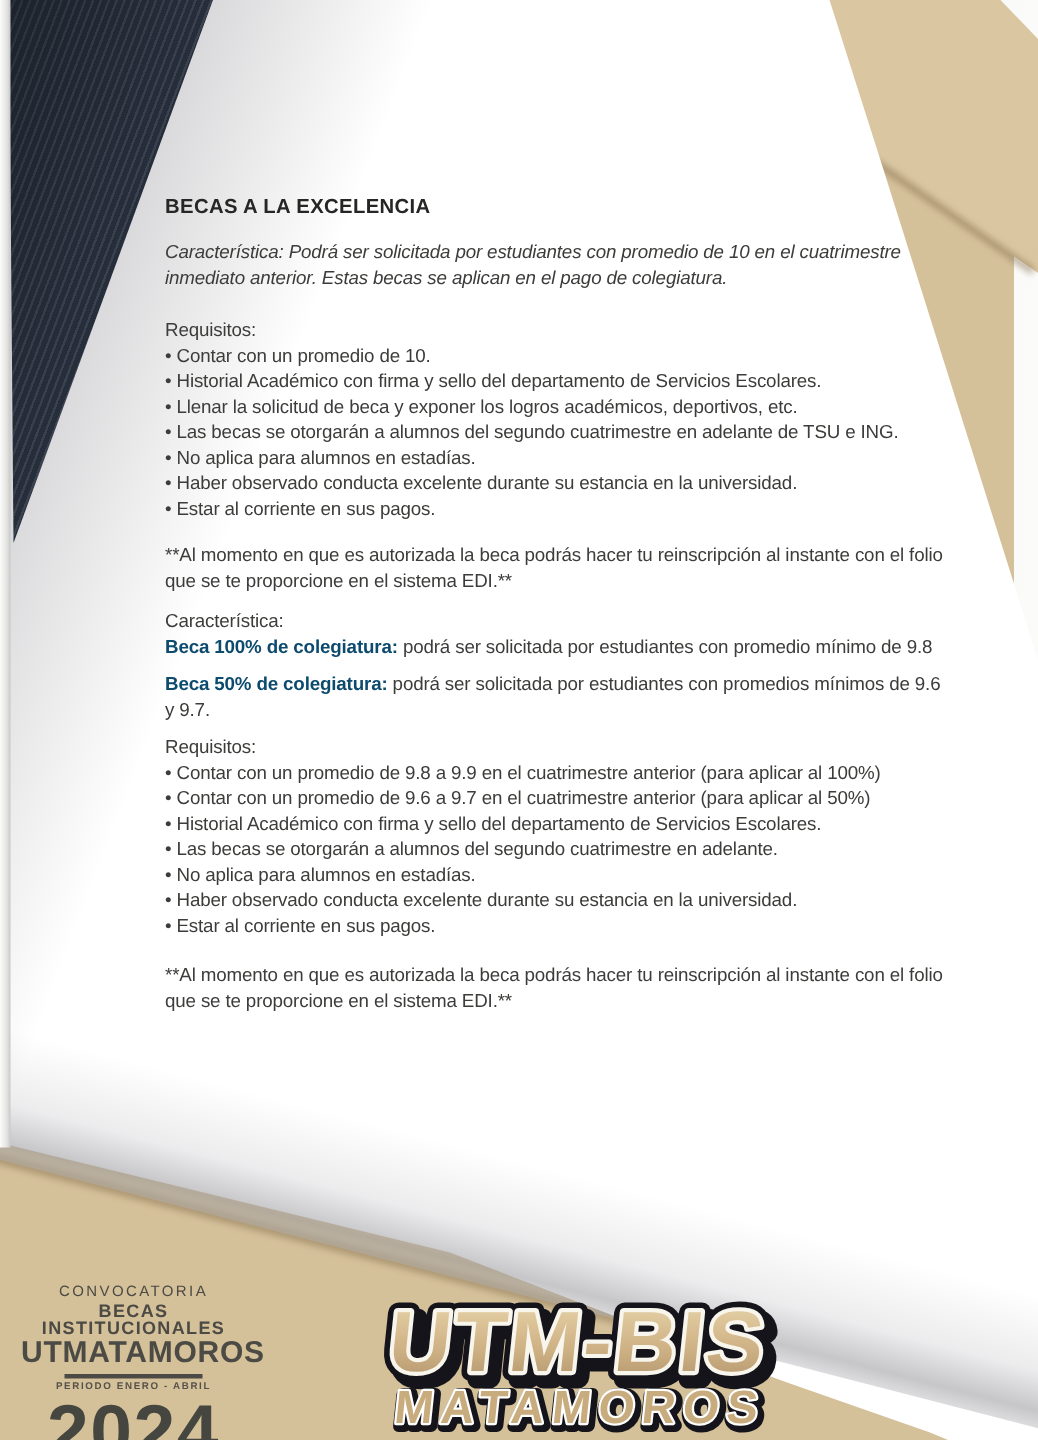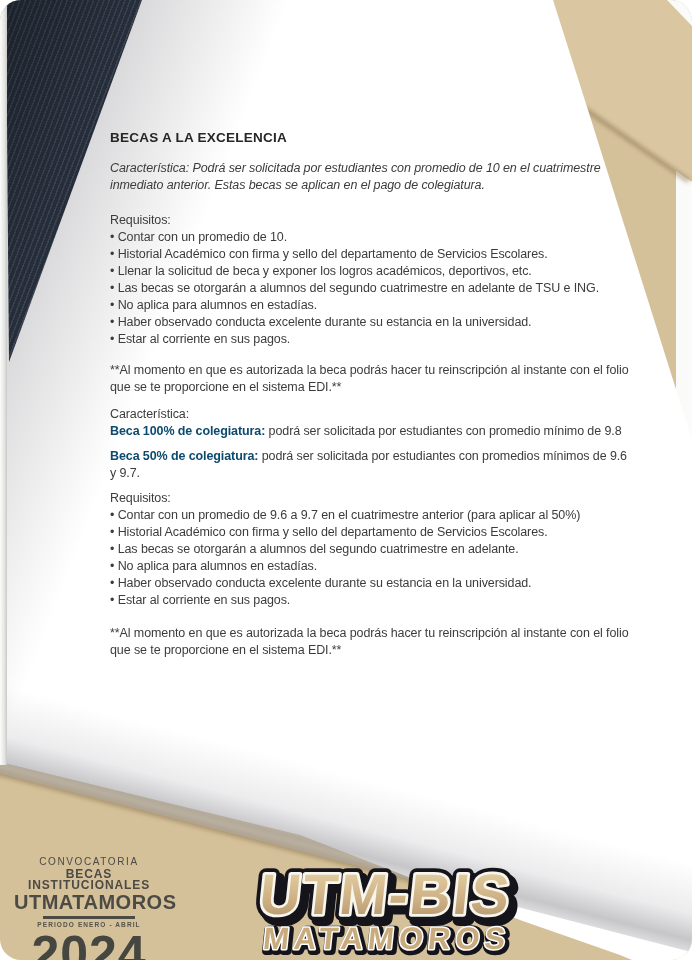"BECAS A LA EXCELENCIA" .stage { border-radius: 21px -> none }
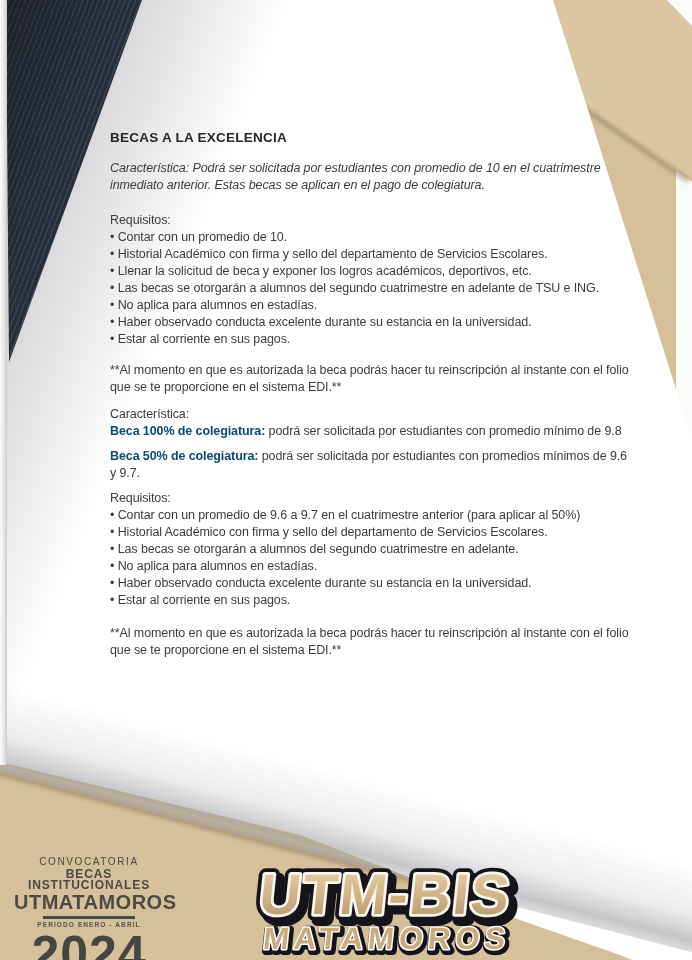"Contar con un promedio de 9.8" div.b-line { html: none -> <div>Contar con un promedio de 9.8 a 9.9 en el cuatrimestre anterior (para aplicar al 100%)</div> }
